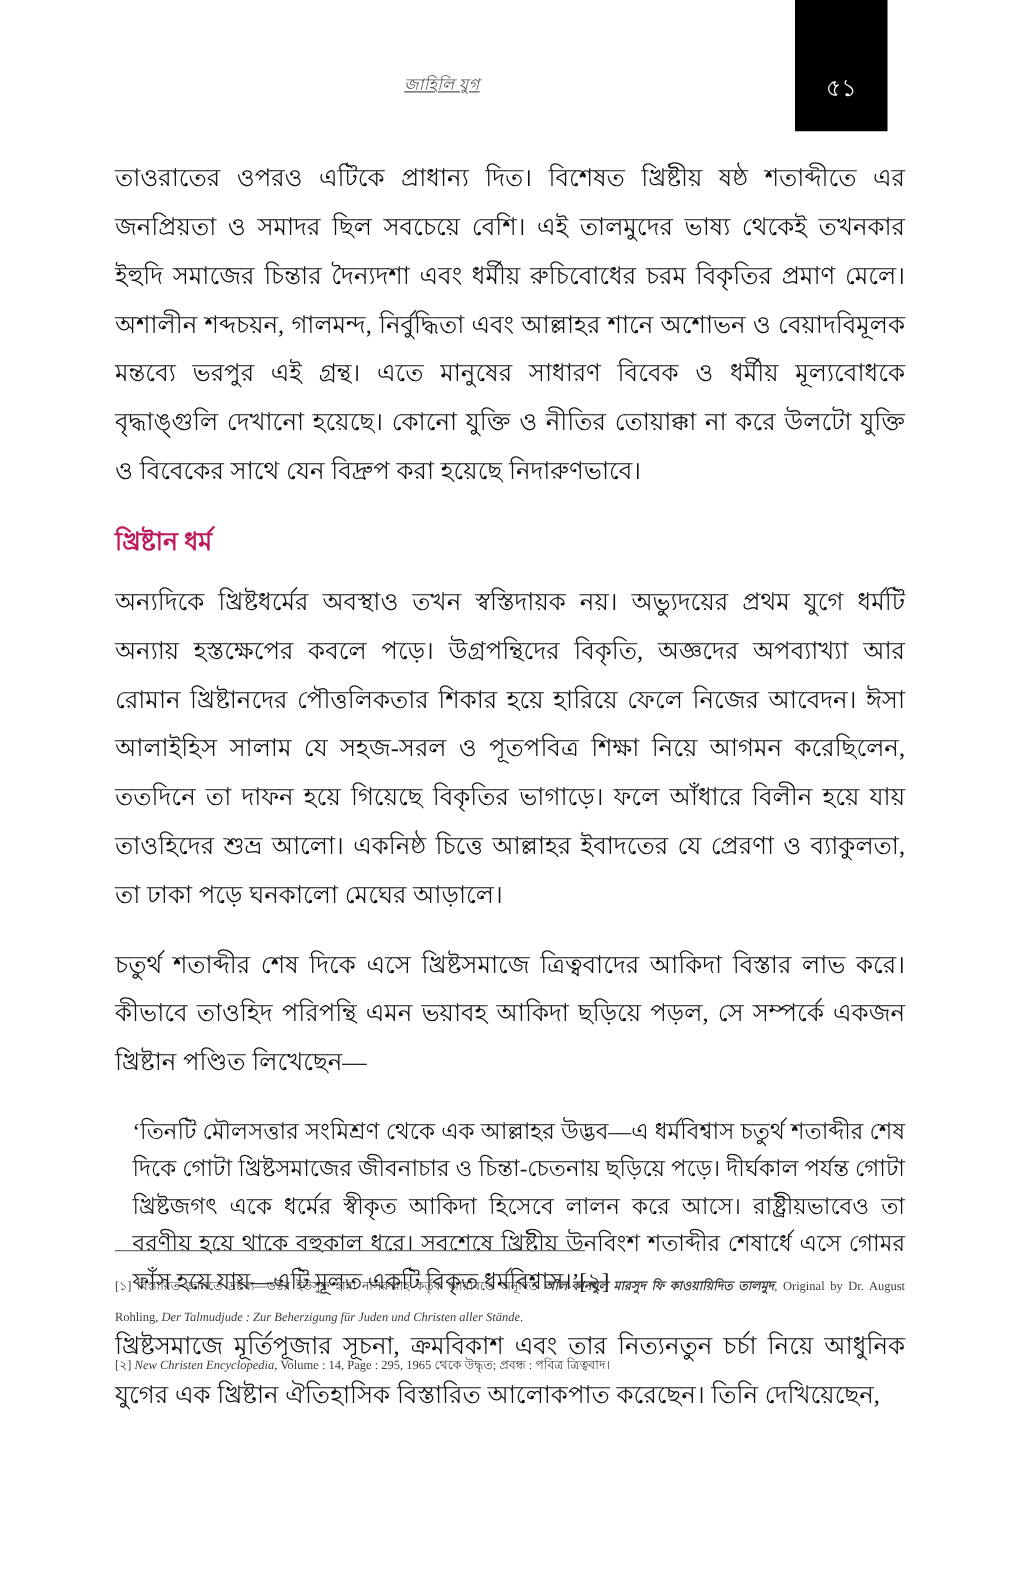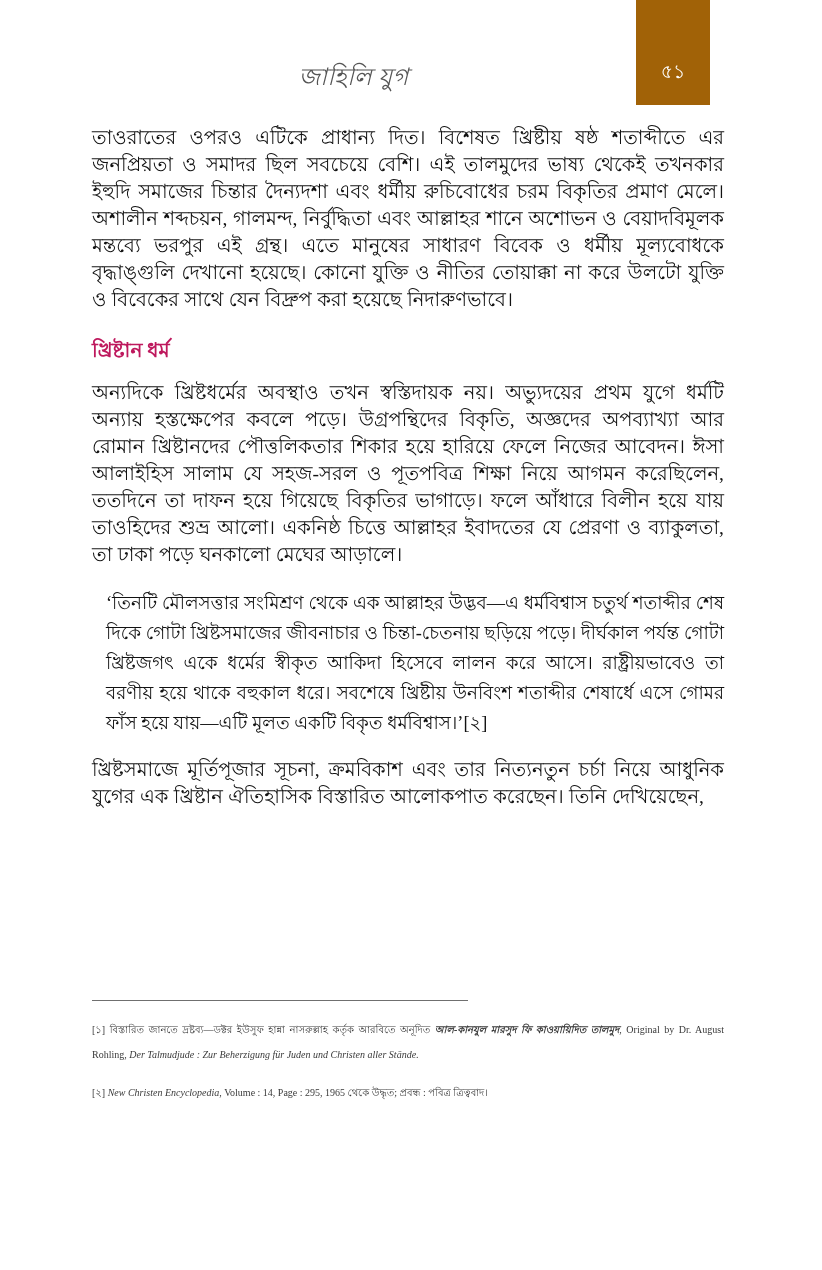"জাহিলি যুগ" .header-title { font-size: 24px -> 13px; text-decoration: none -> underline }
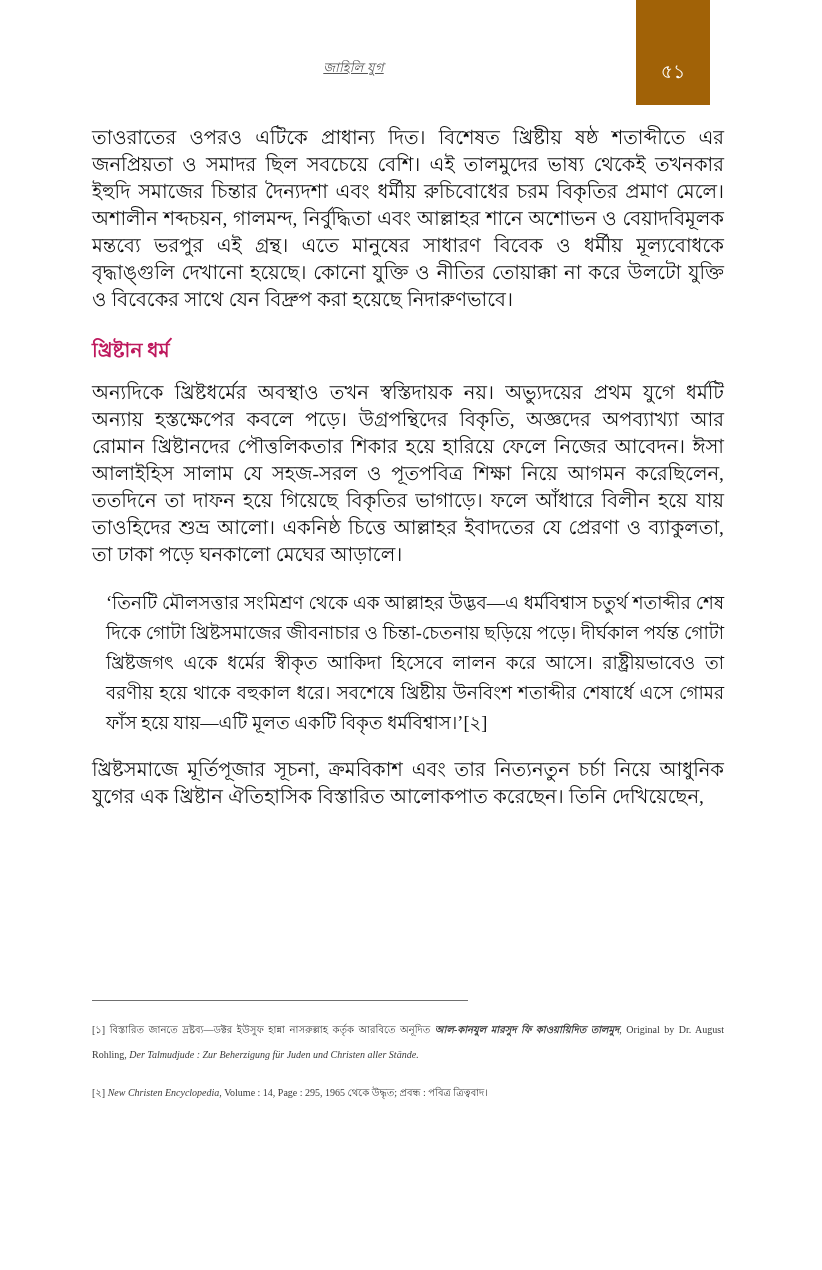"৫১" .page-number-box { background: #a16207 -> #000000 }
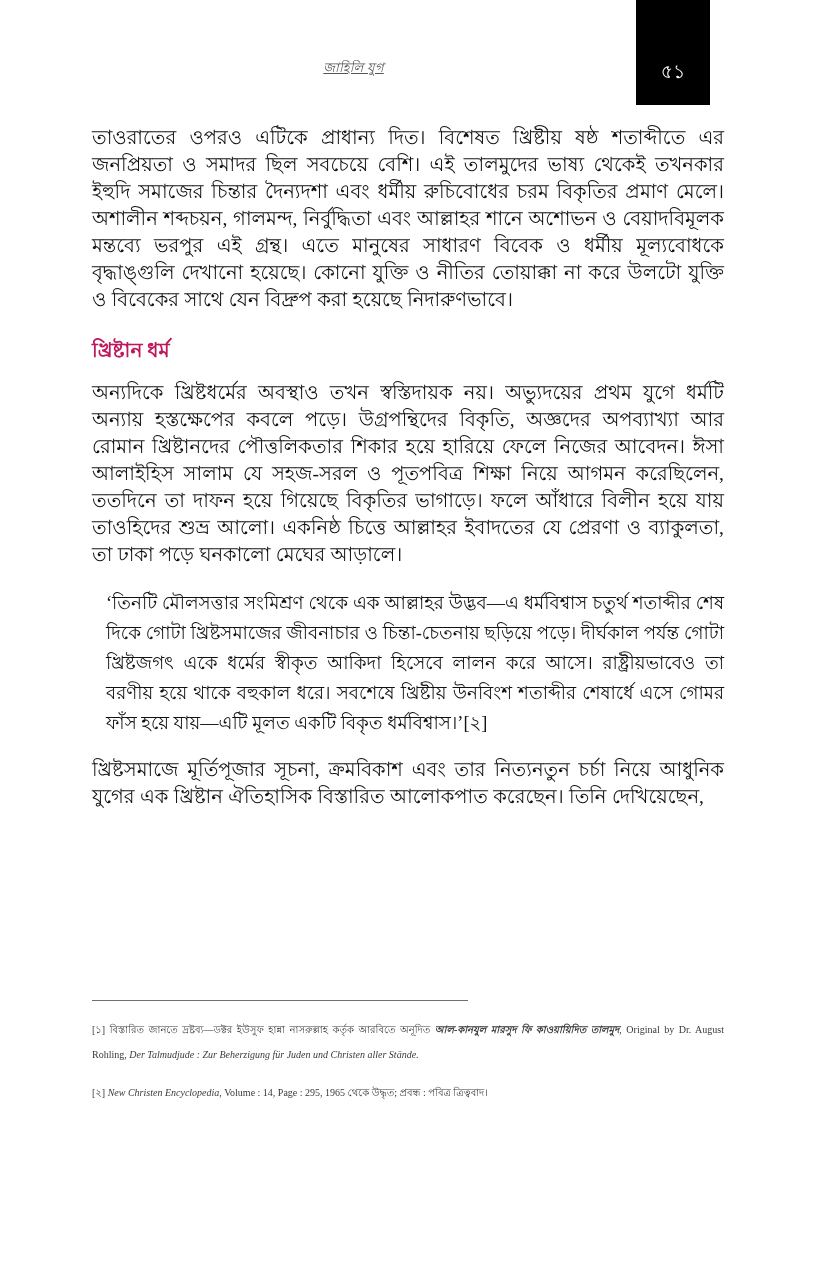"তাওরাতের ওপরও এটিকে প্রাধান্য দিত।" p.body-par { line-height: 27px -> 39px }
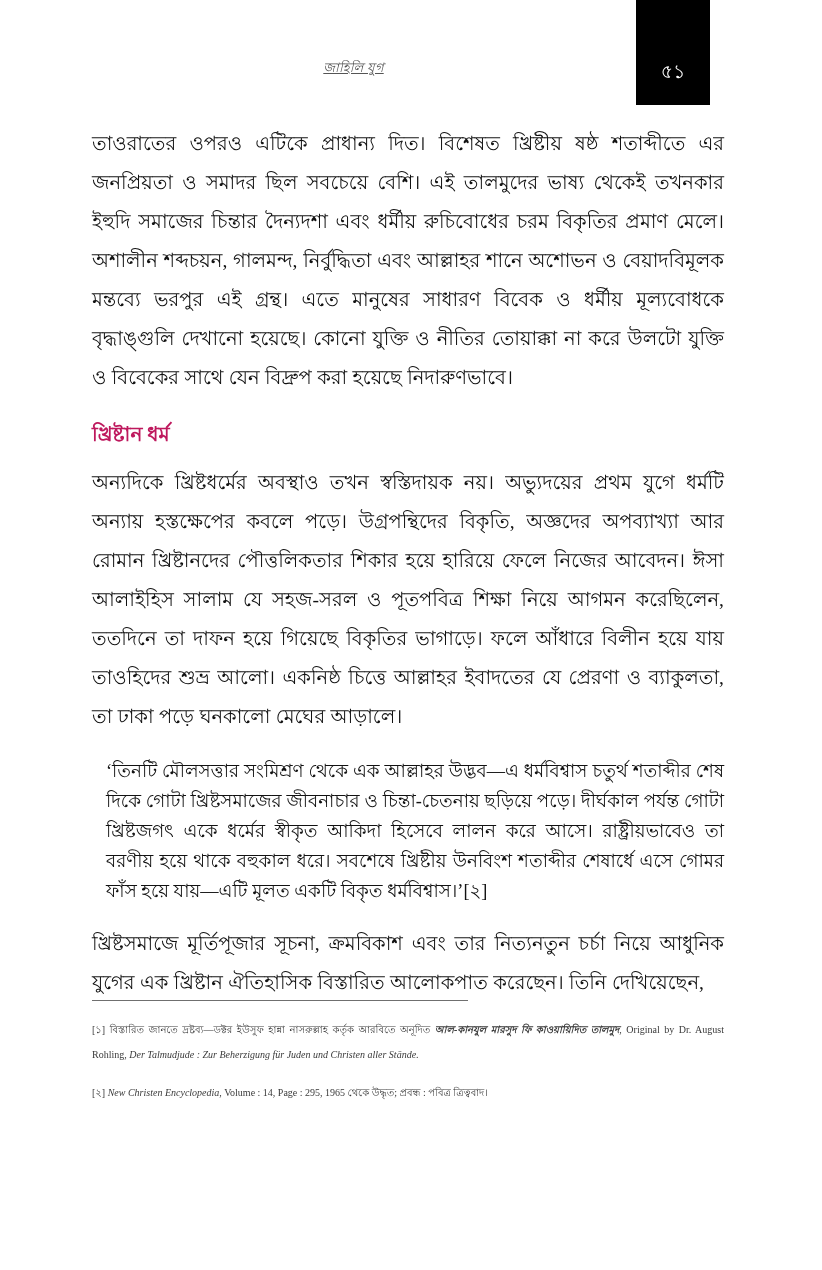"চতুর্থ শতাব্দীর শেষ দিকে এসে" p.body-par { html: none -> <p>চতুর্থ শতাব্দীর শেষ দিকে এসে খ্রিষ্টসমাজে ত্রিত্ববাদের আকিদা বিস্তার লাভ করে। কীভাবে তাওহিদ পরিপন্থি এমন ভয়াবহ আকিদা ছড়িয়ে পড়ল, সে সম্পর্কে একজন খ্রিষ্টান পণ্ডিত লিখেছেন—</p> }
